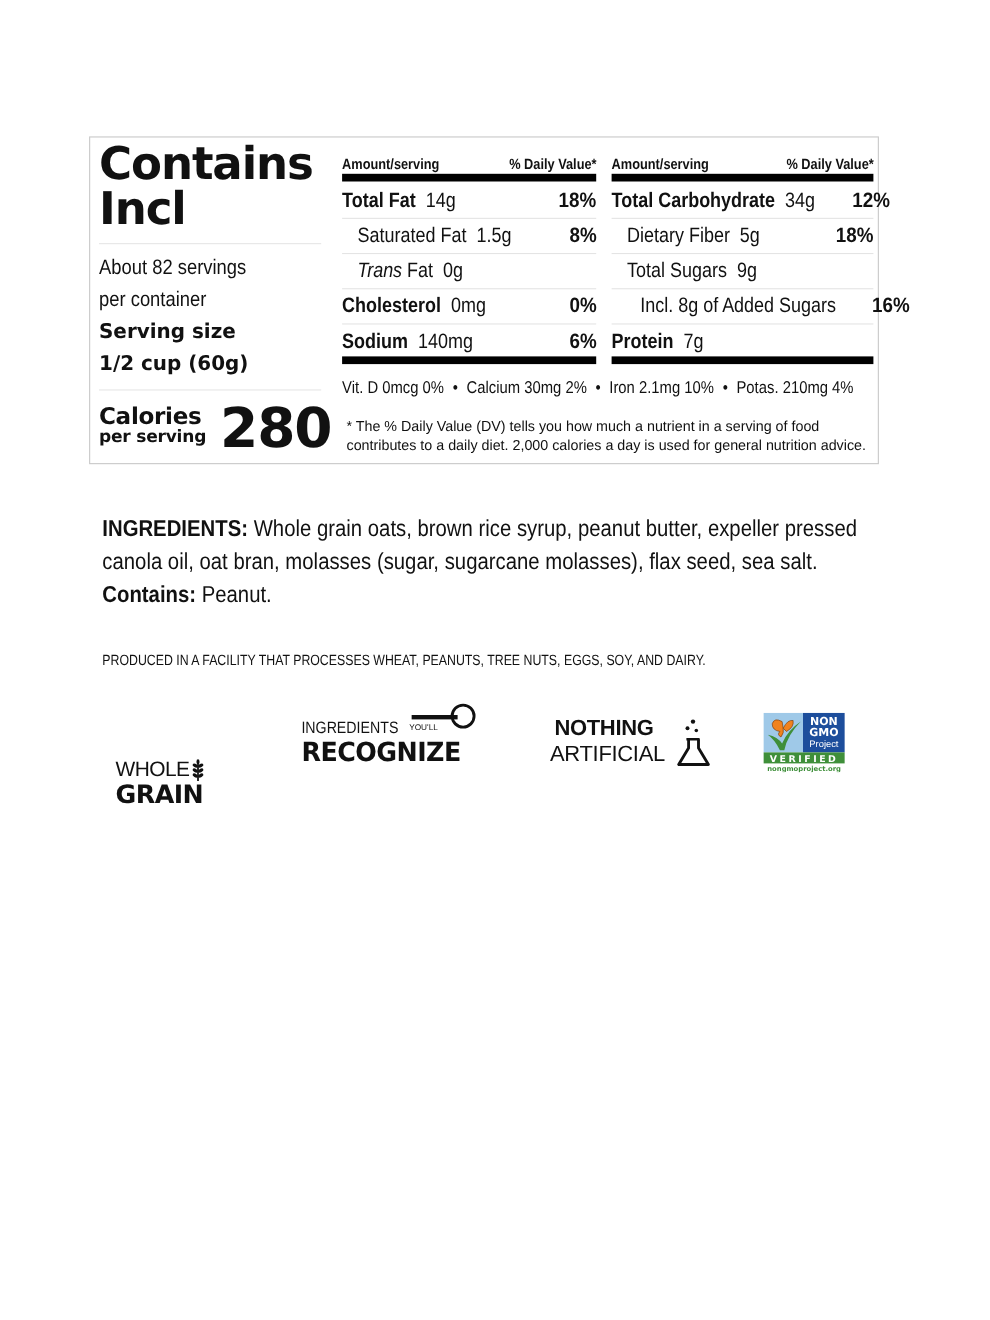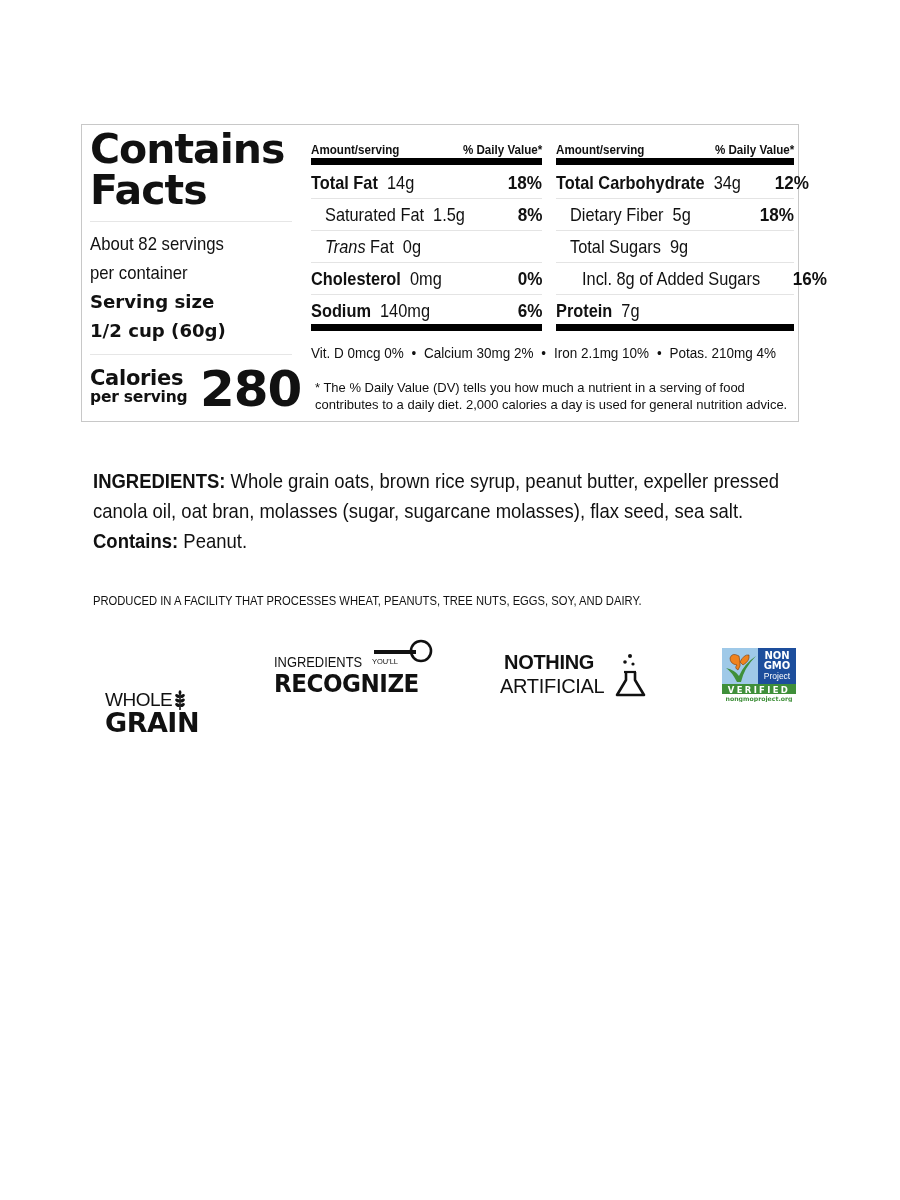"Facts" div { text: Facts -> Incl }
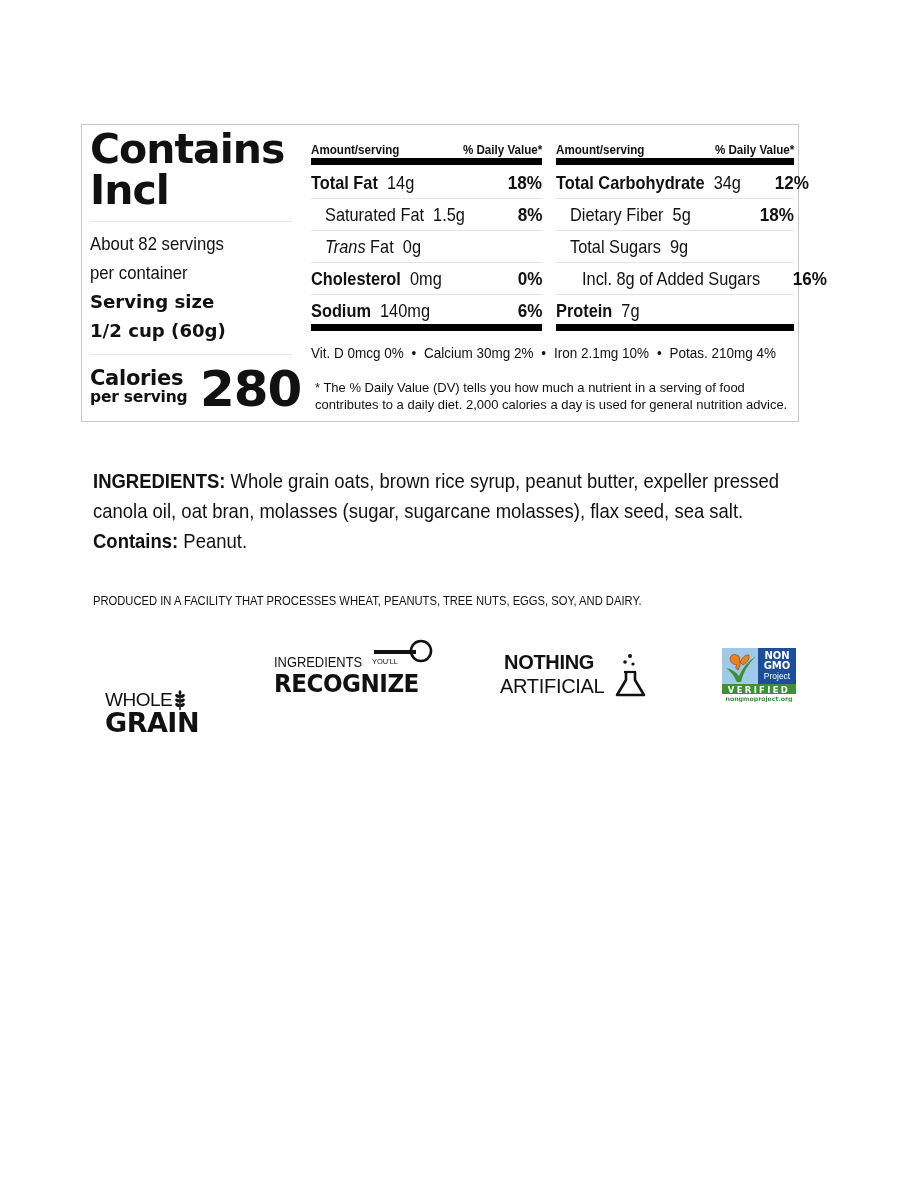"NON" .ngmo { left: 722px -> 694px }
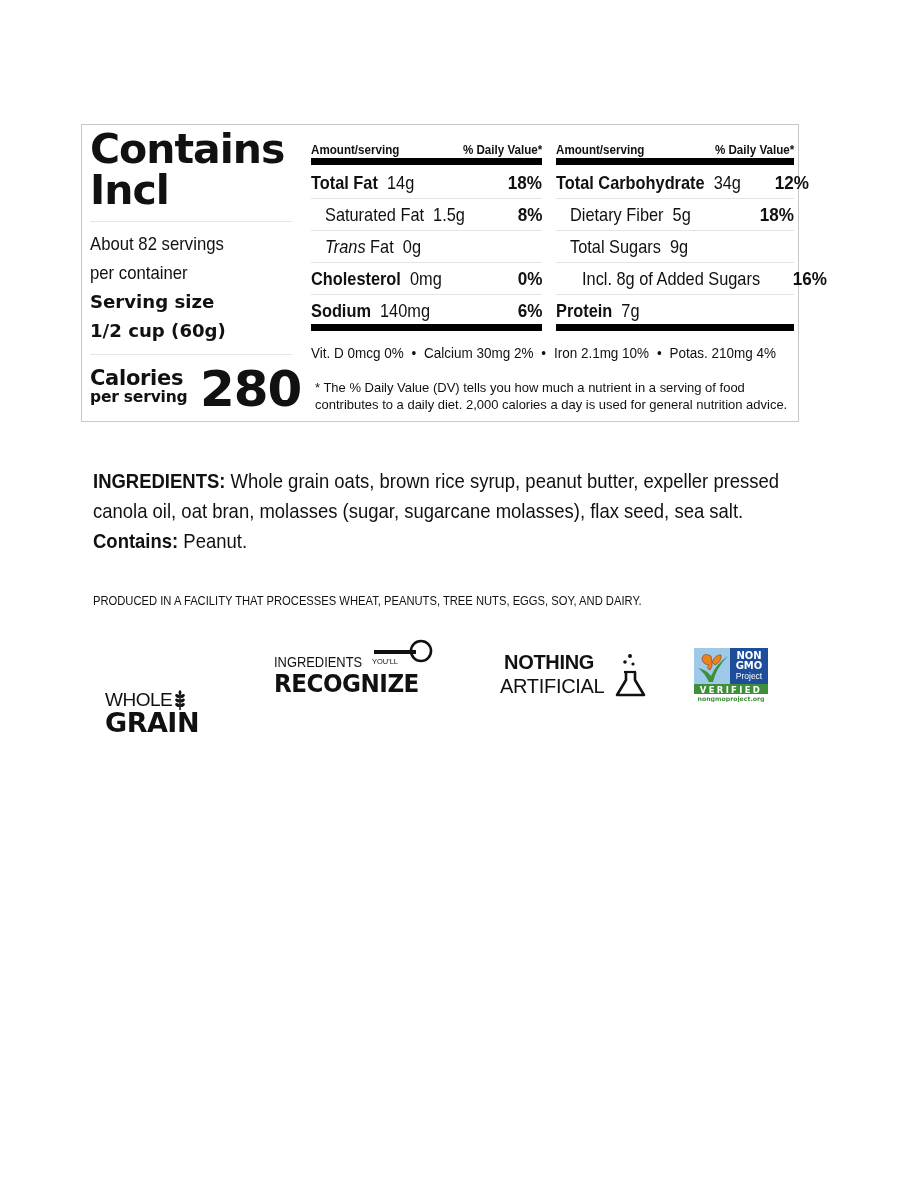"GRAIN" .wg .l2 { font-size: 27px -> 23px }
